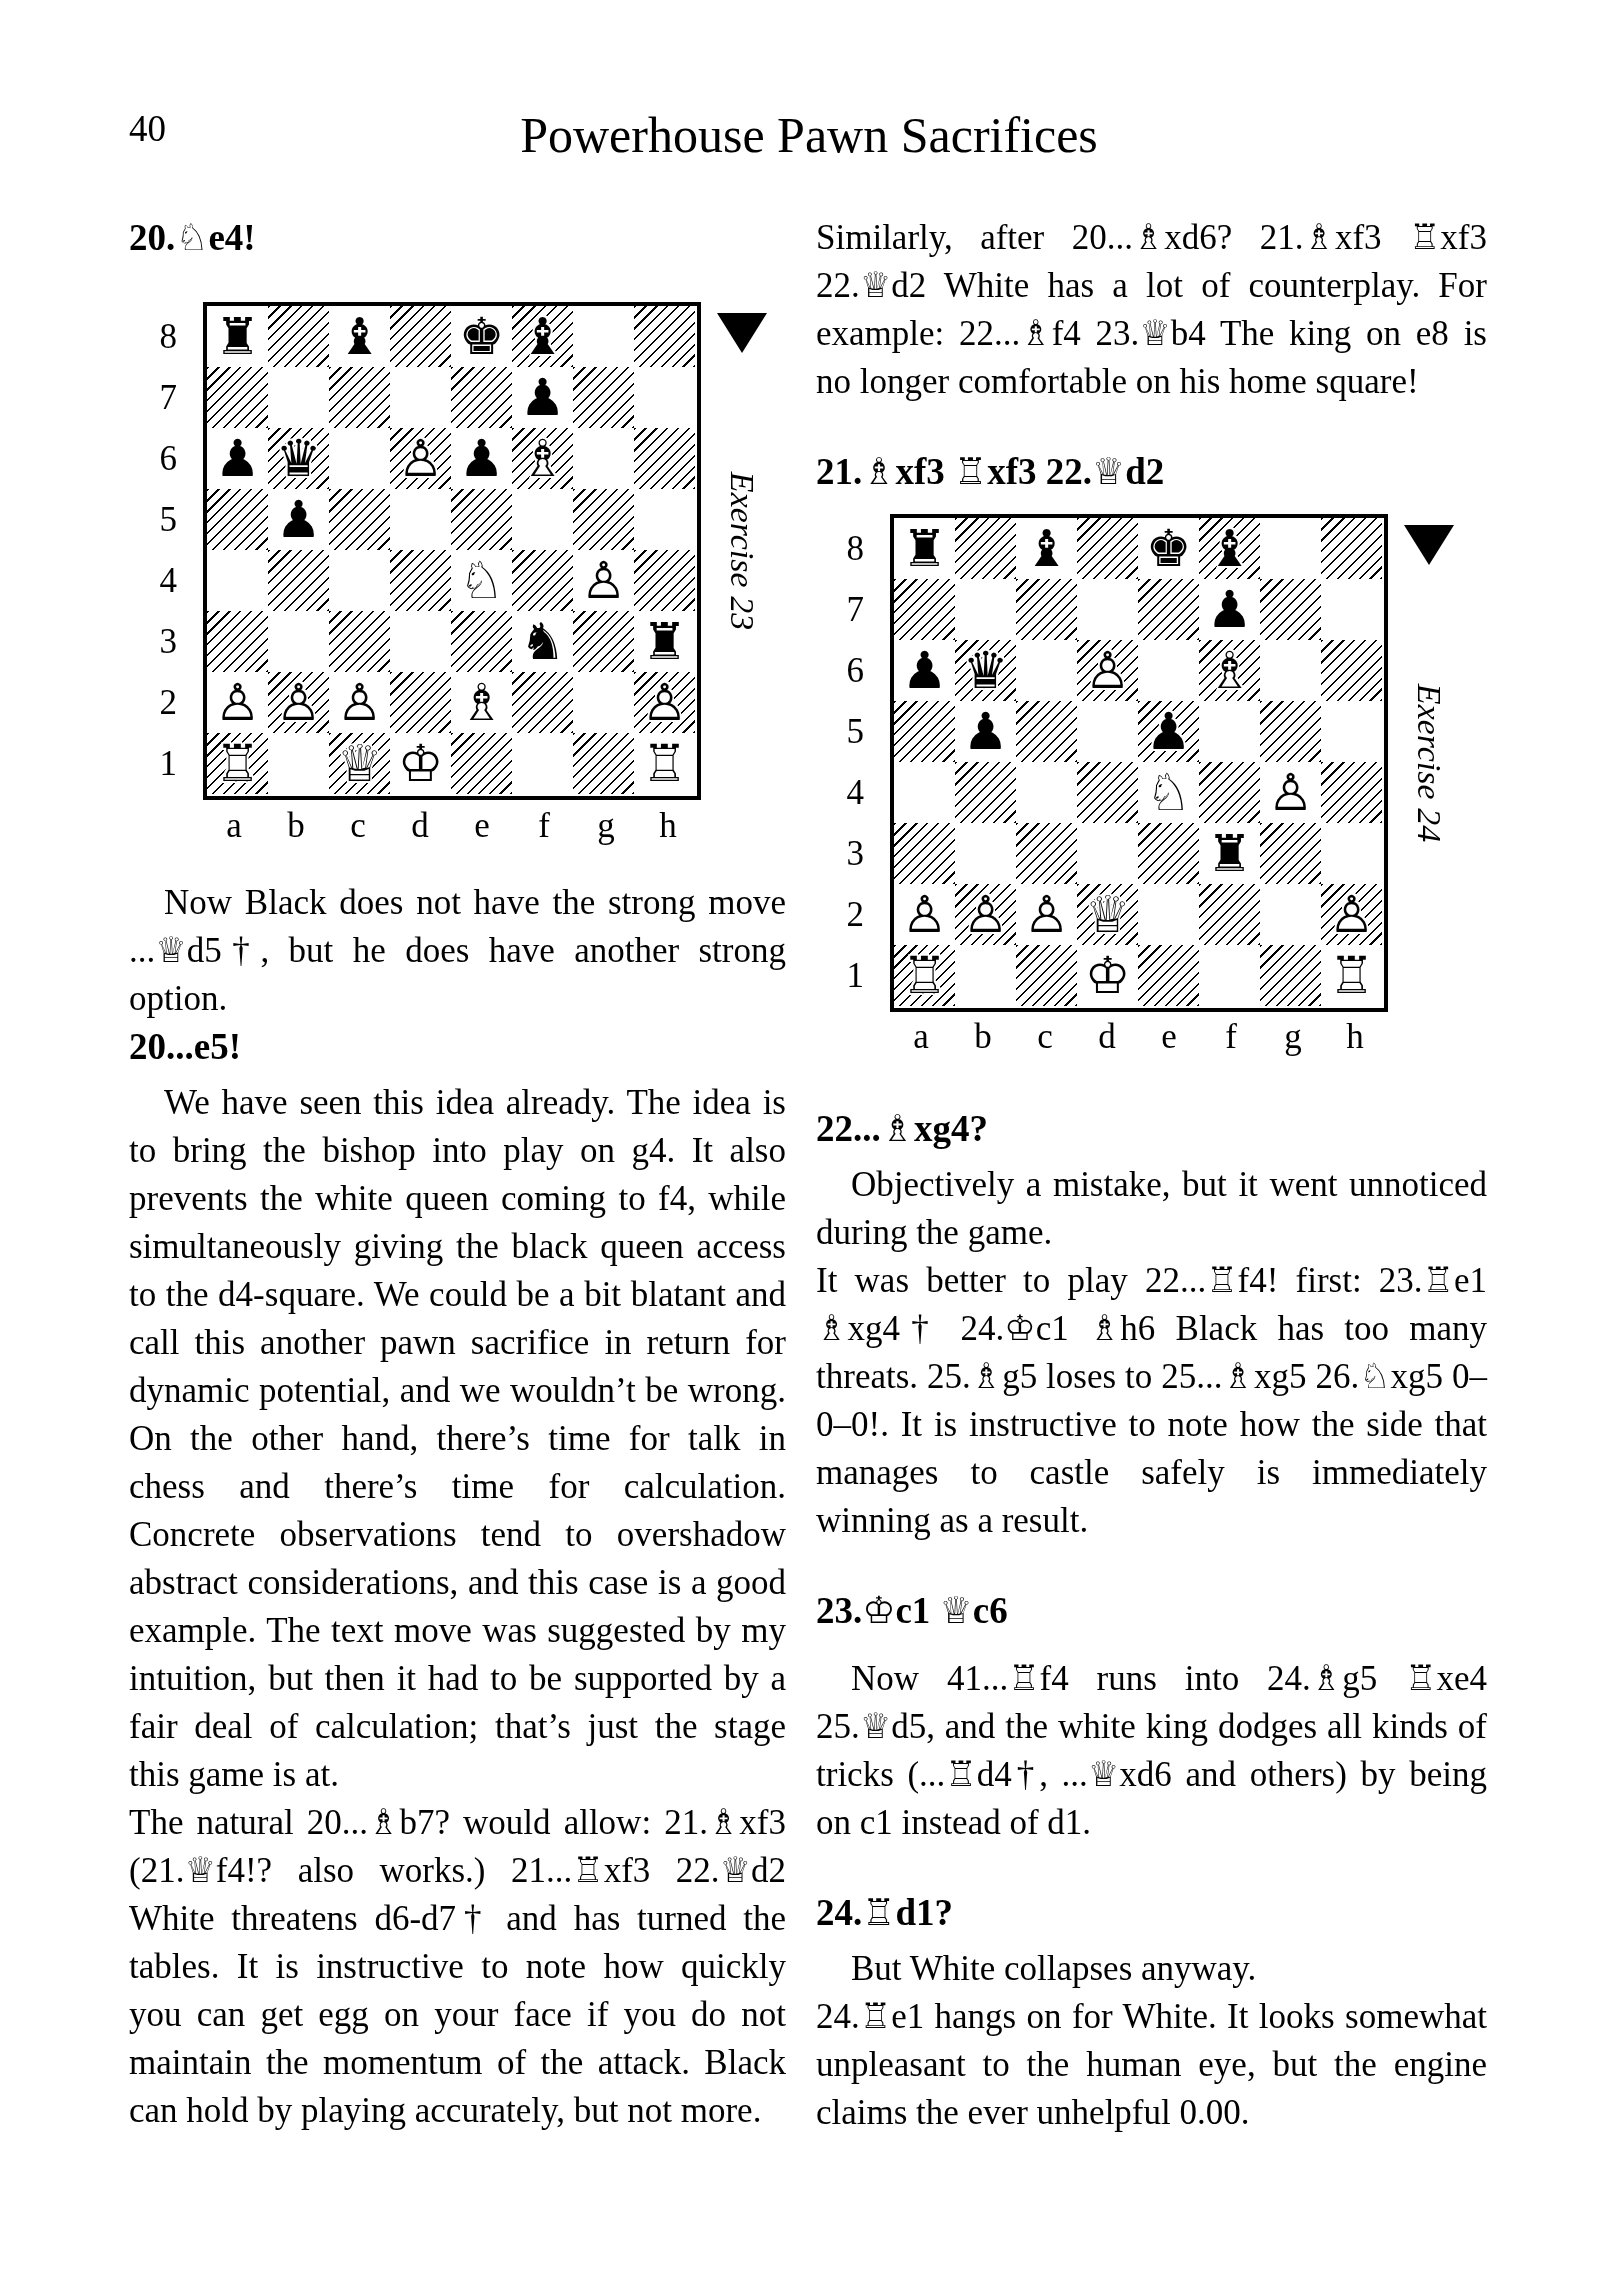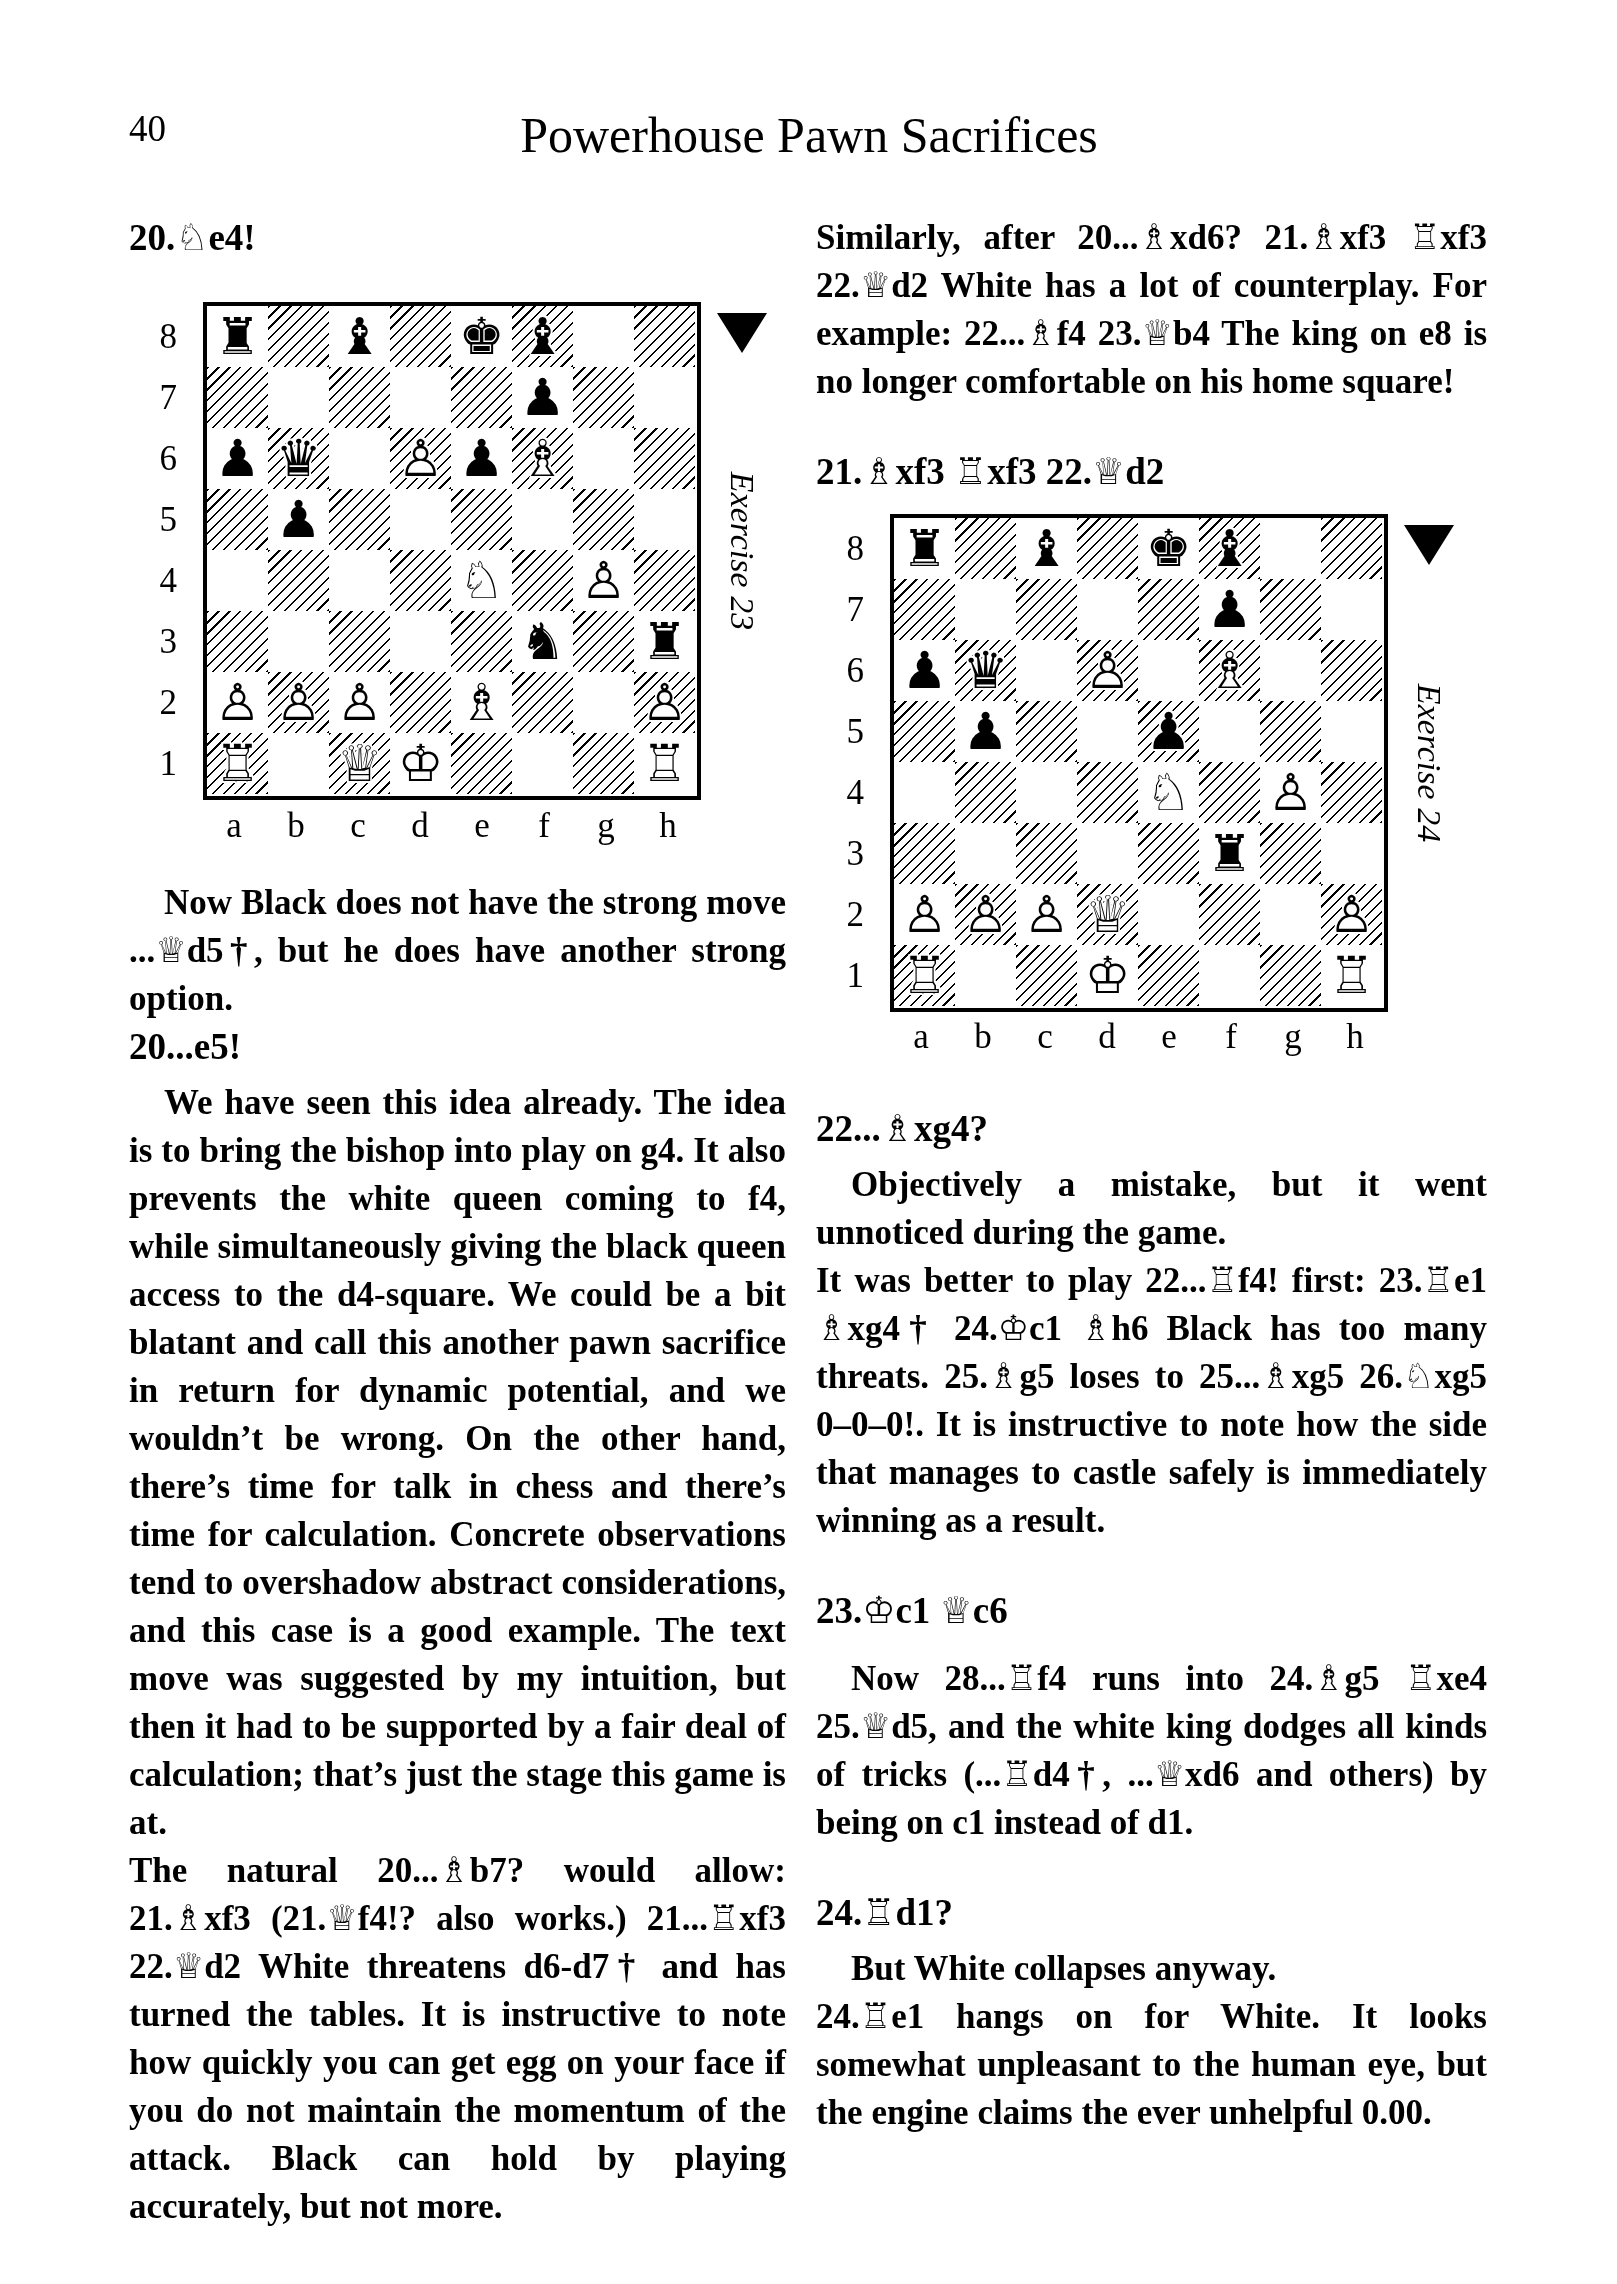"Similarly, after 20...♗xd6? 21.♗xf3 ♖xf3" .col p { font-weight: bold -> none }
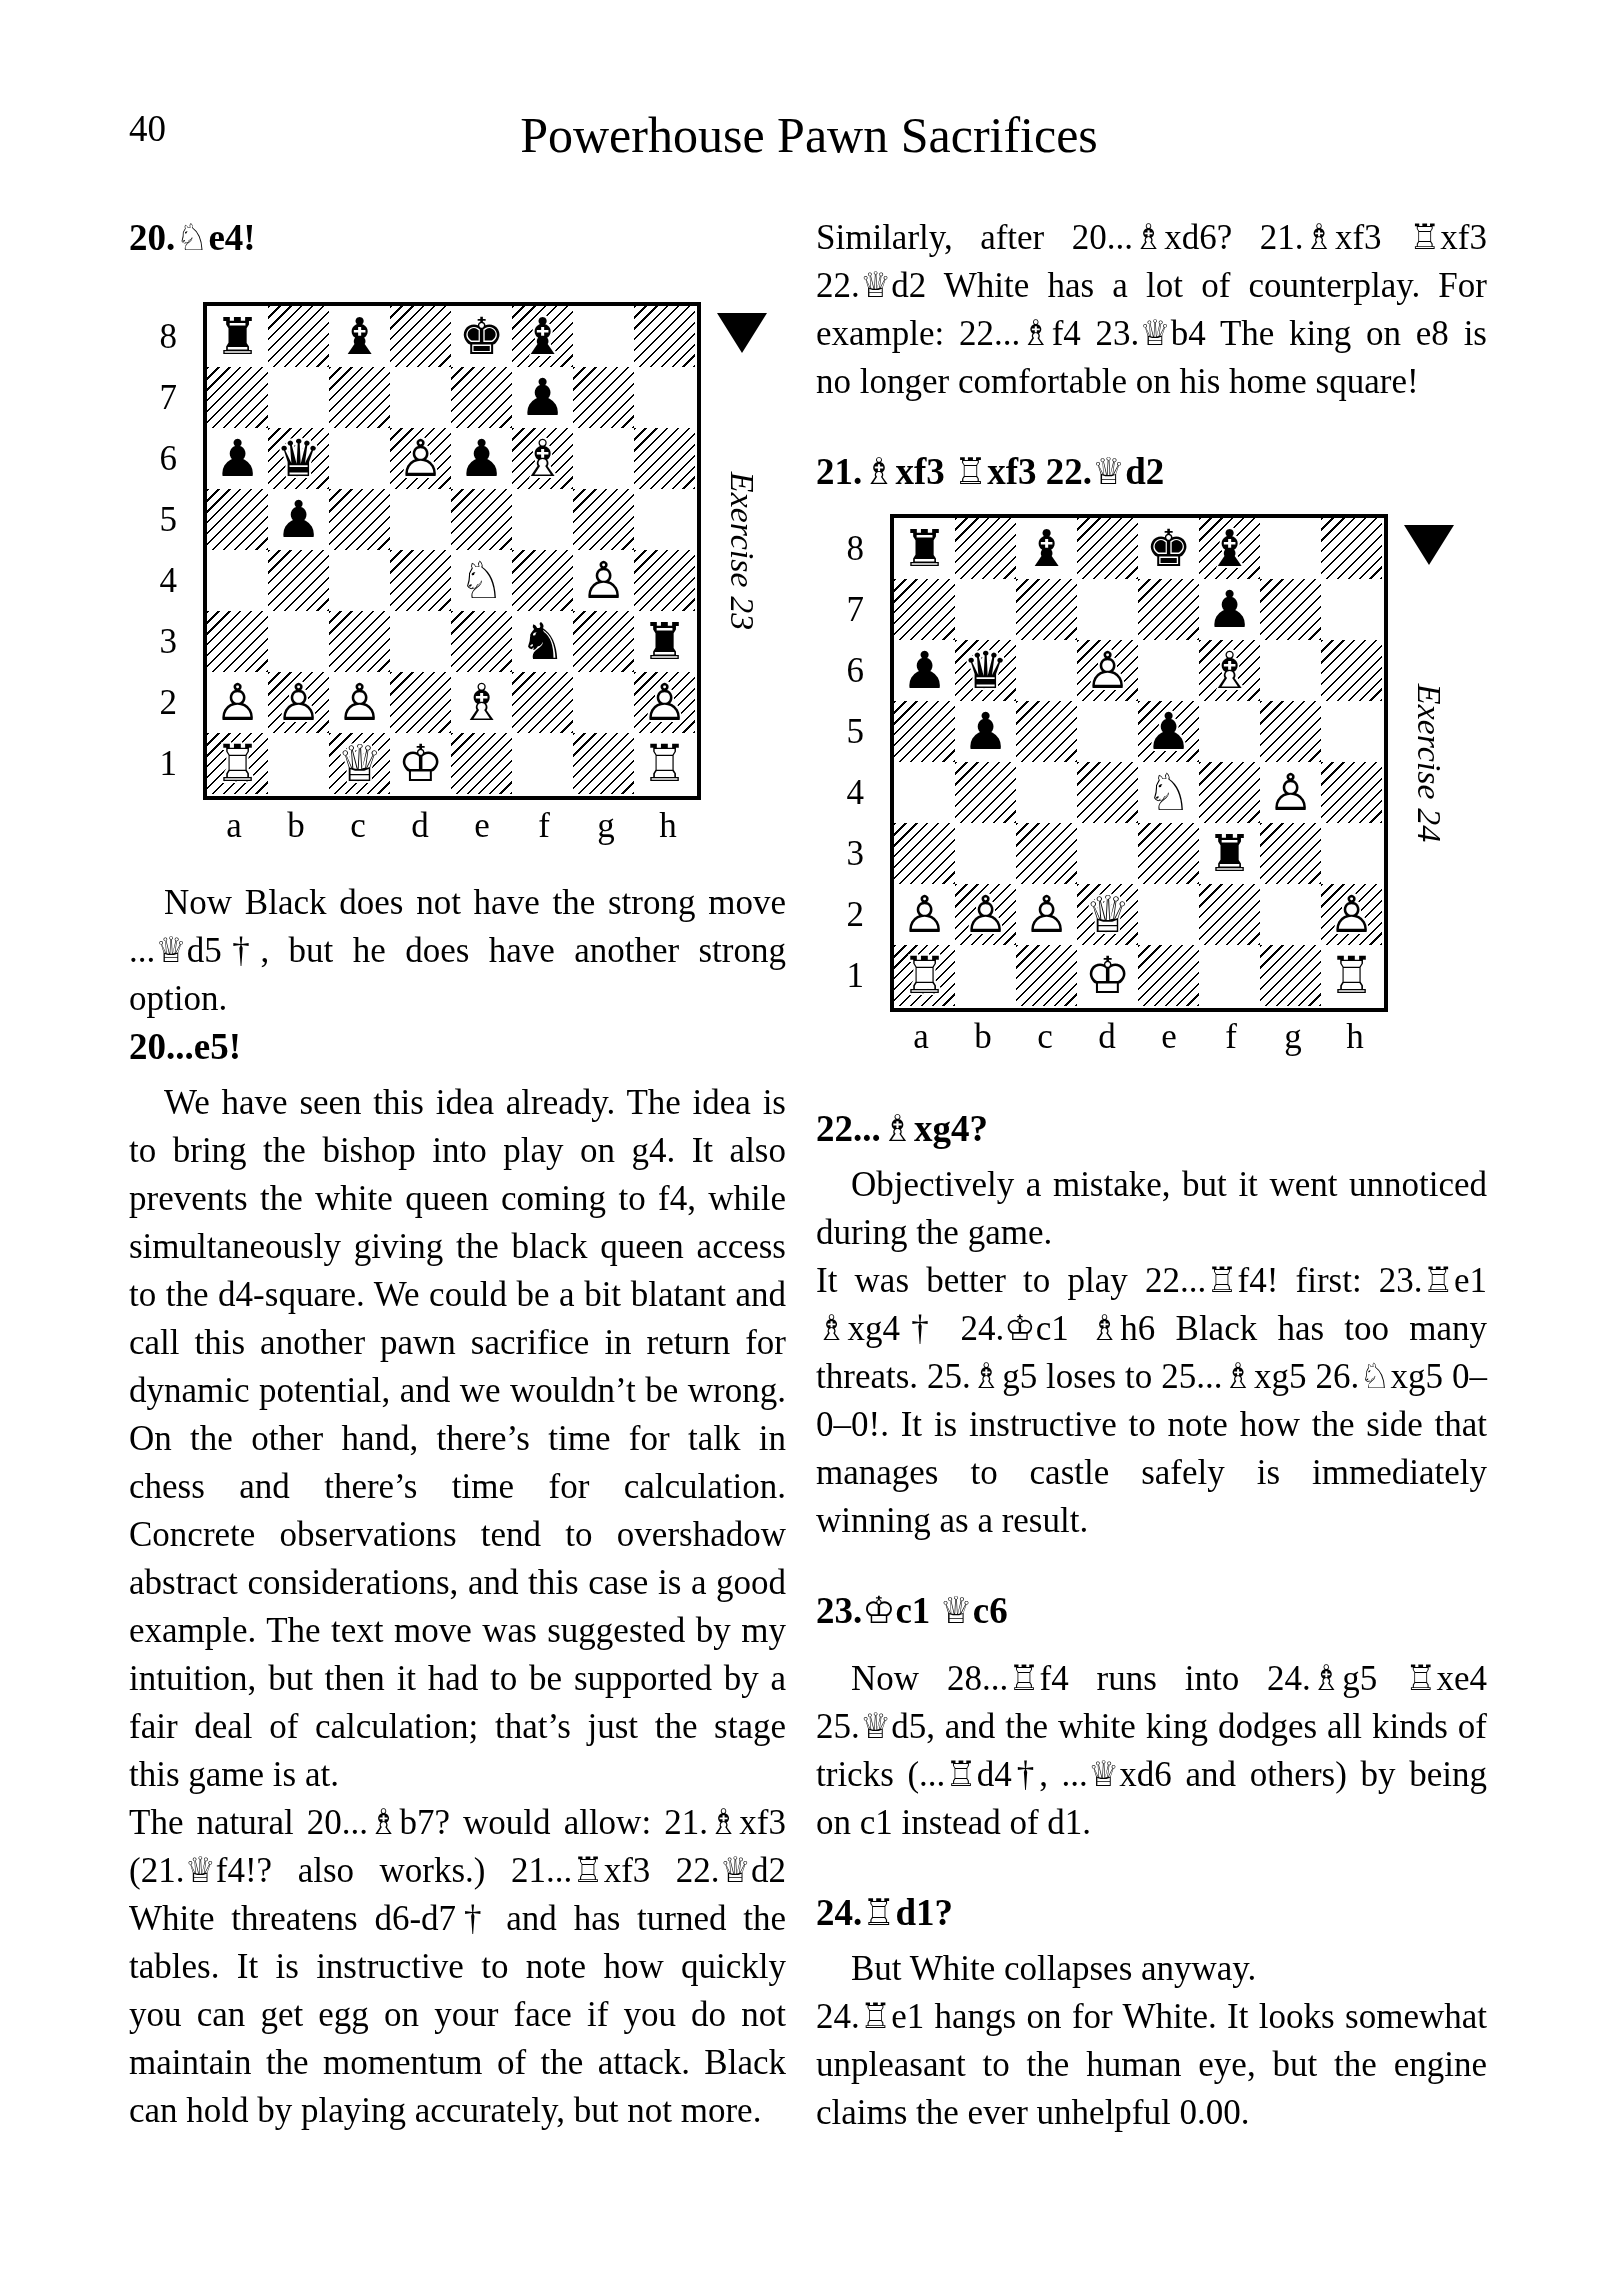"Now 28...♖f4 runs into 24.♗g5" p.indent { text: 28 -> 41 }
